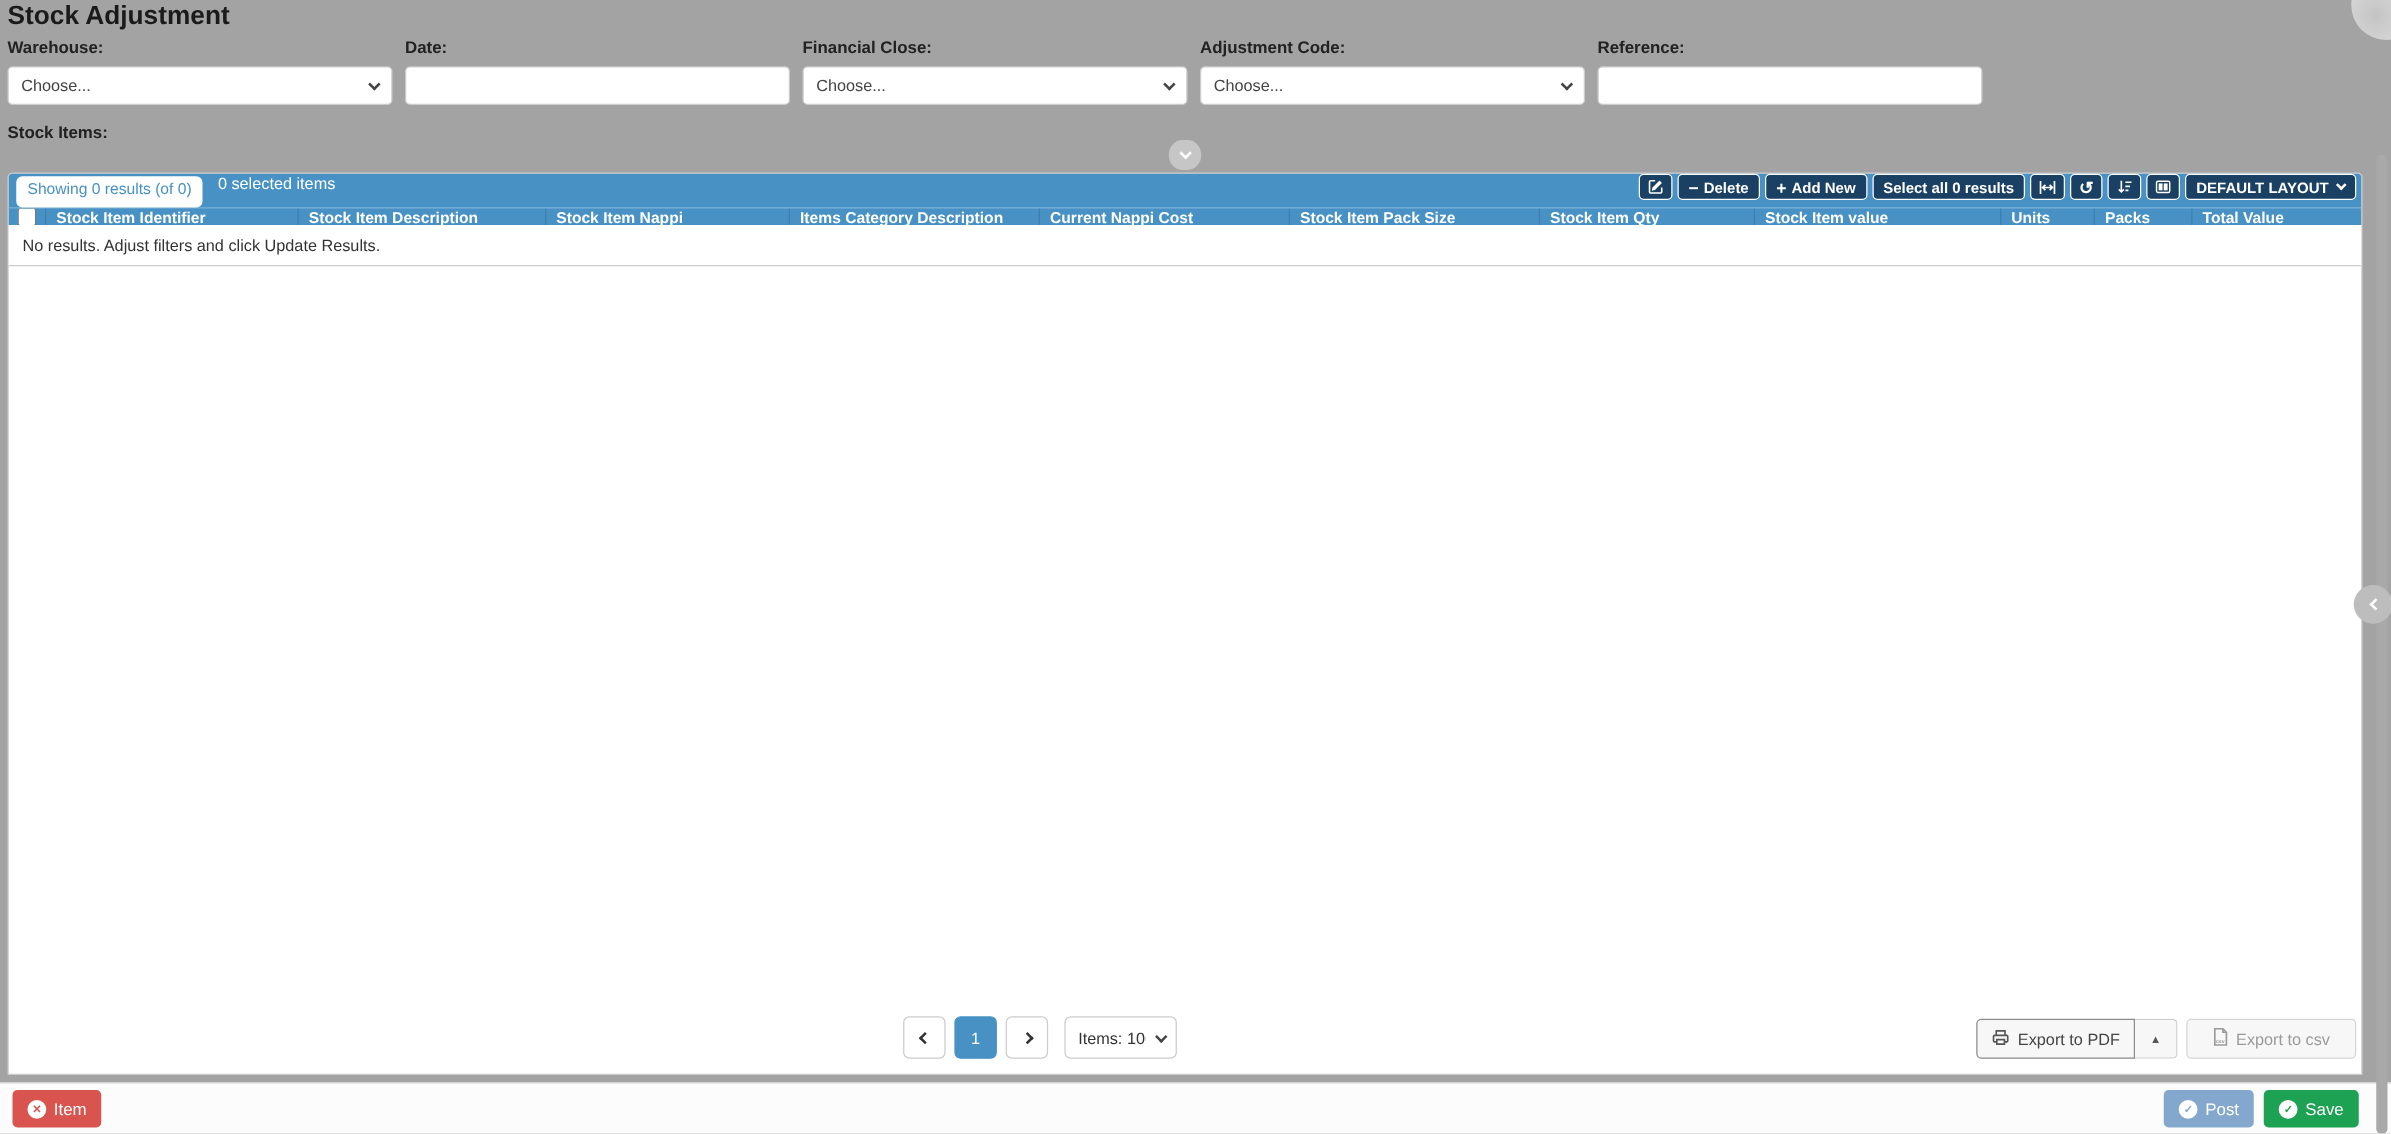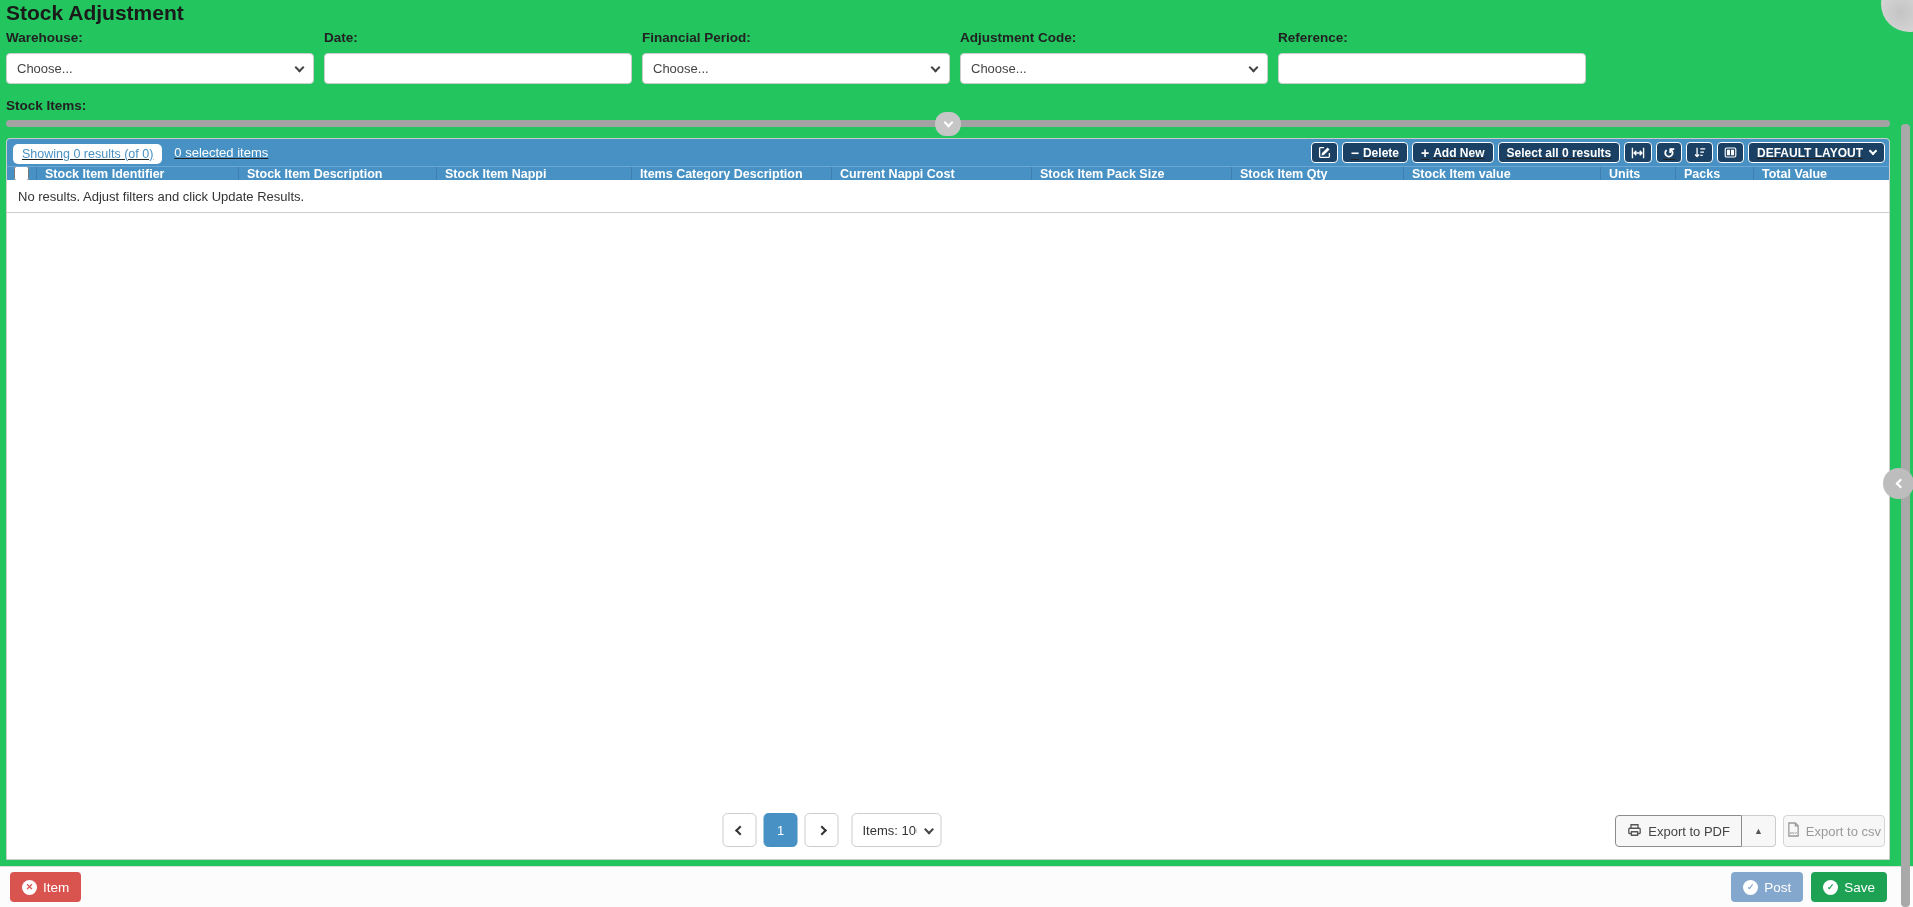"Stock Adjustment" .screen { background: #22c55e -> #a3a3a3 }
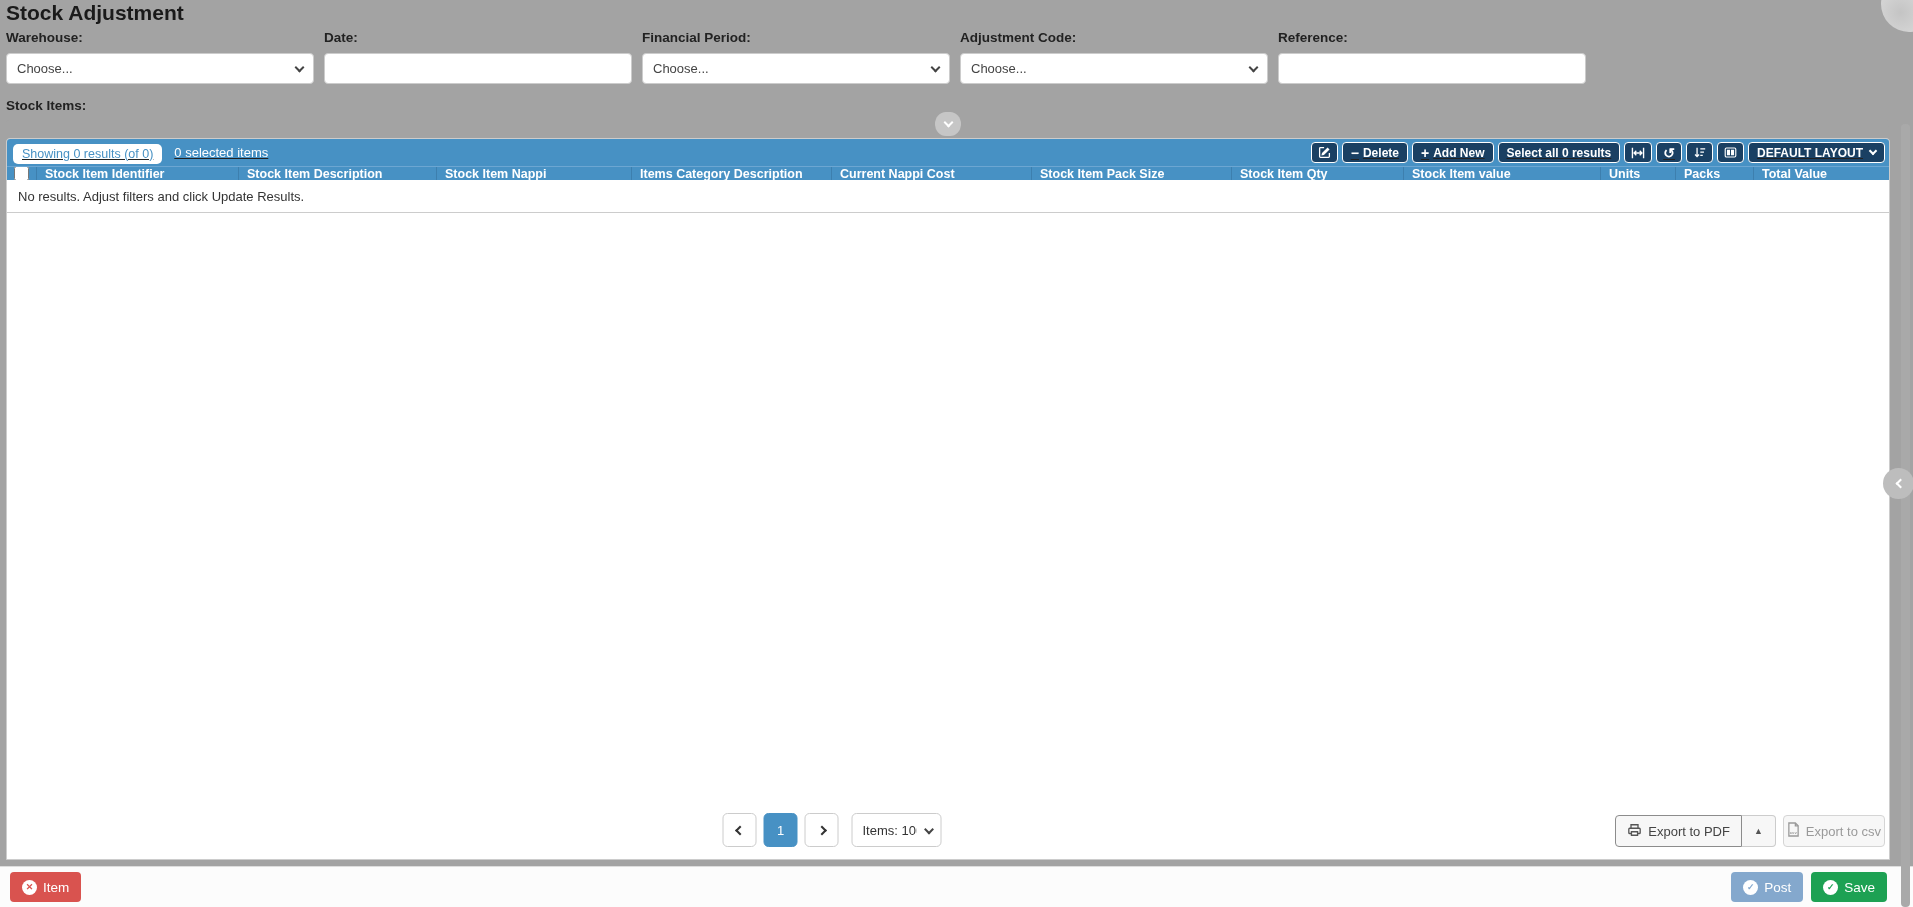"Financial Period:" div.filter-label { text: Period -> Close }
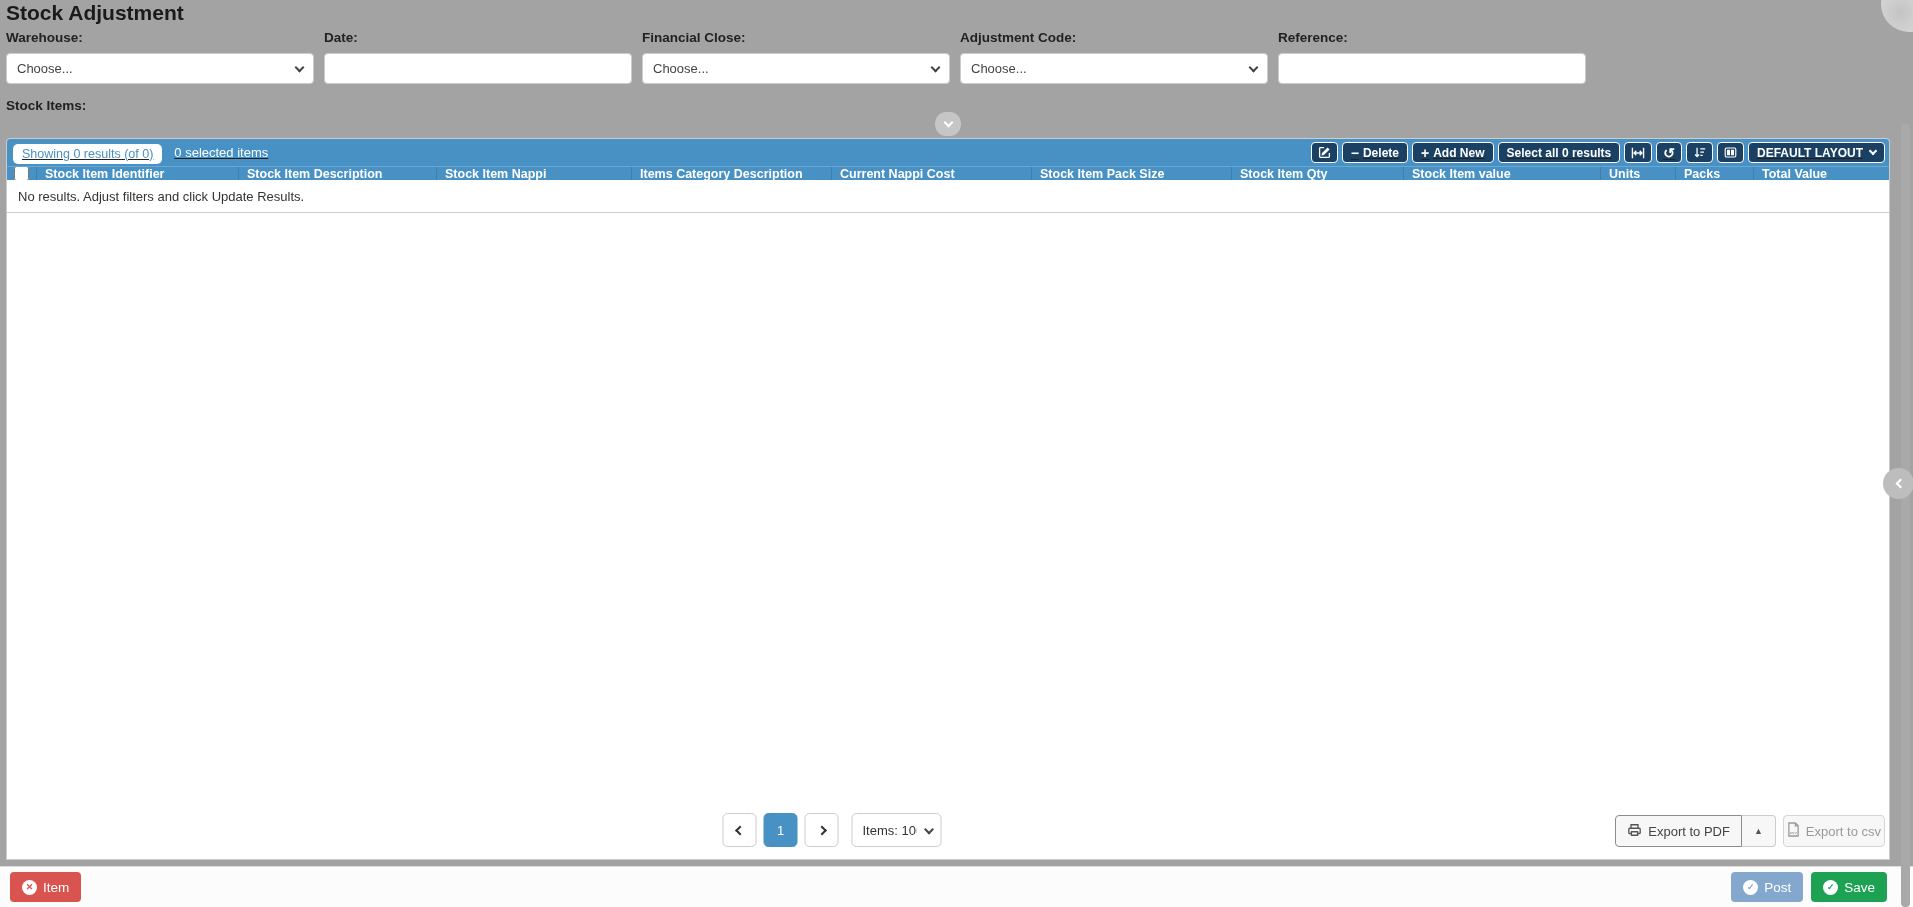"Showing 0 results (of 0)" .grid-toolbar { align-items: center -> none; text-decoration: underline -> none }
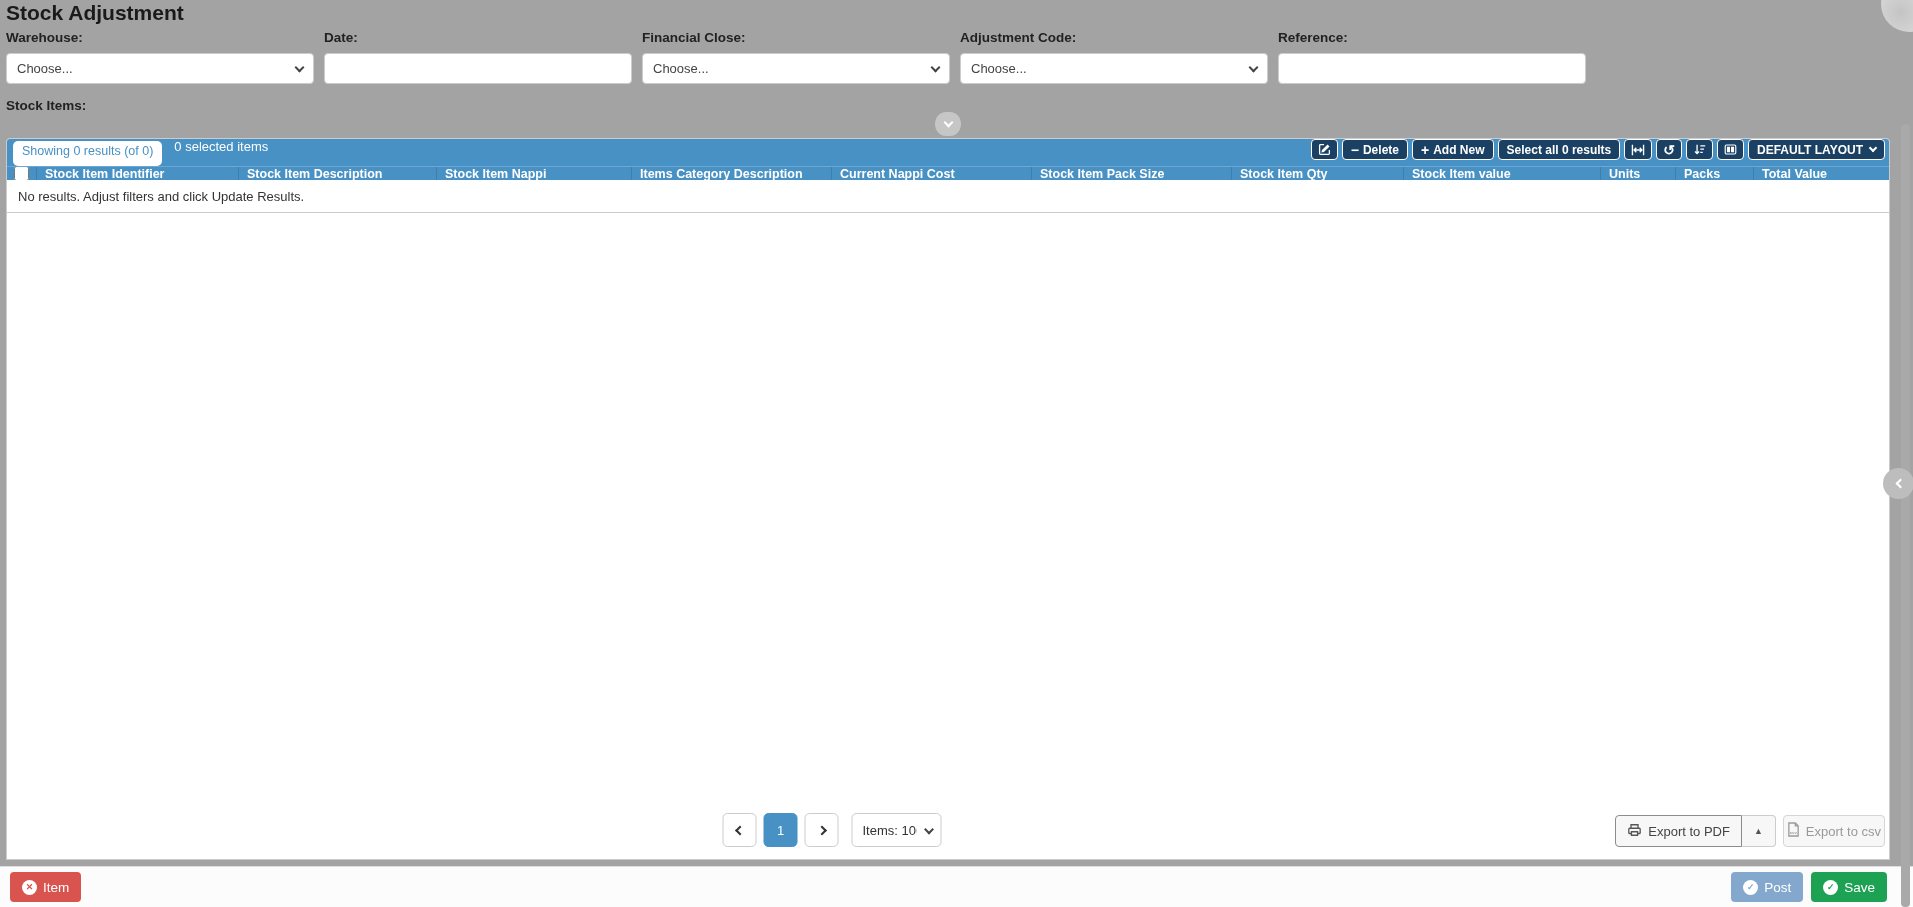"Export to csv" .exp-csv { padding: 0 3px -> 0 20px }
